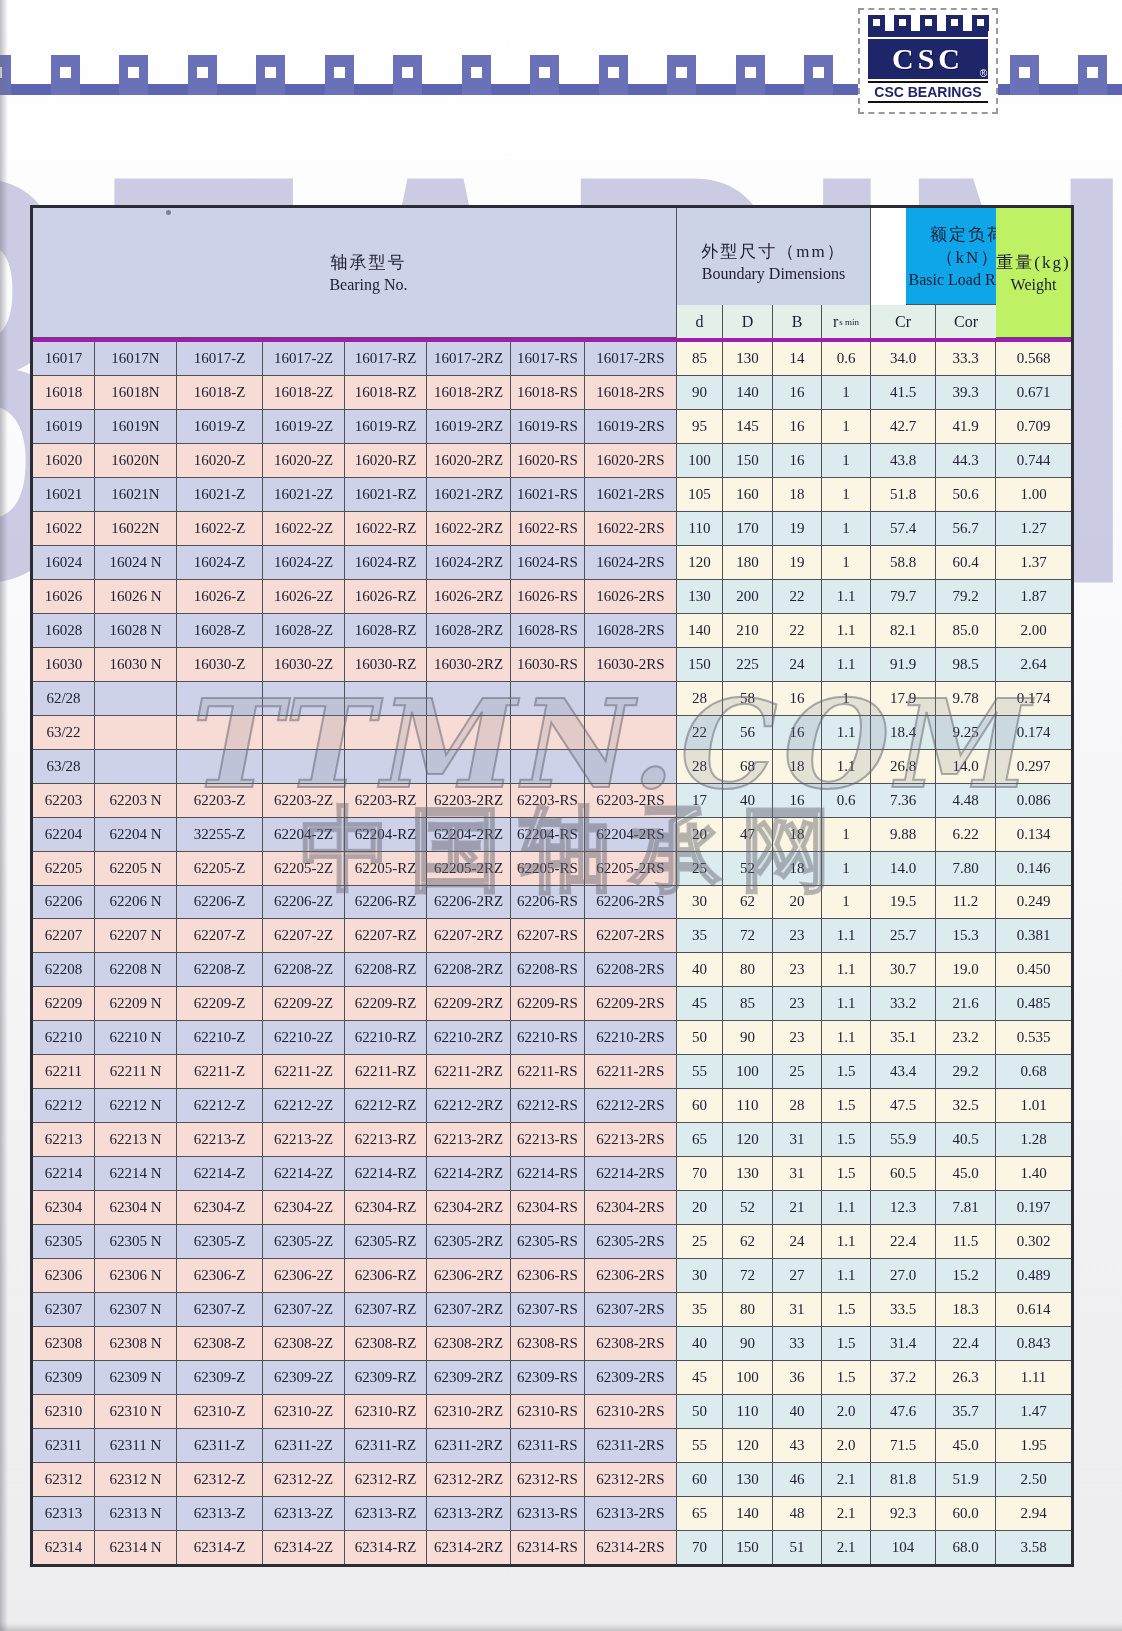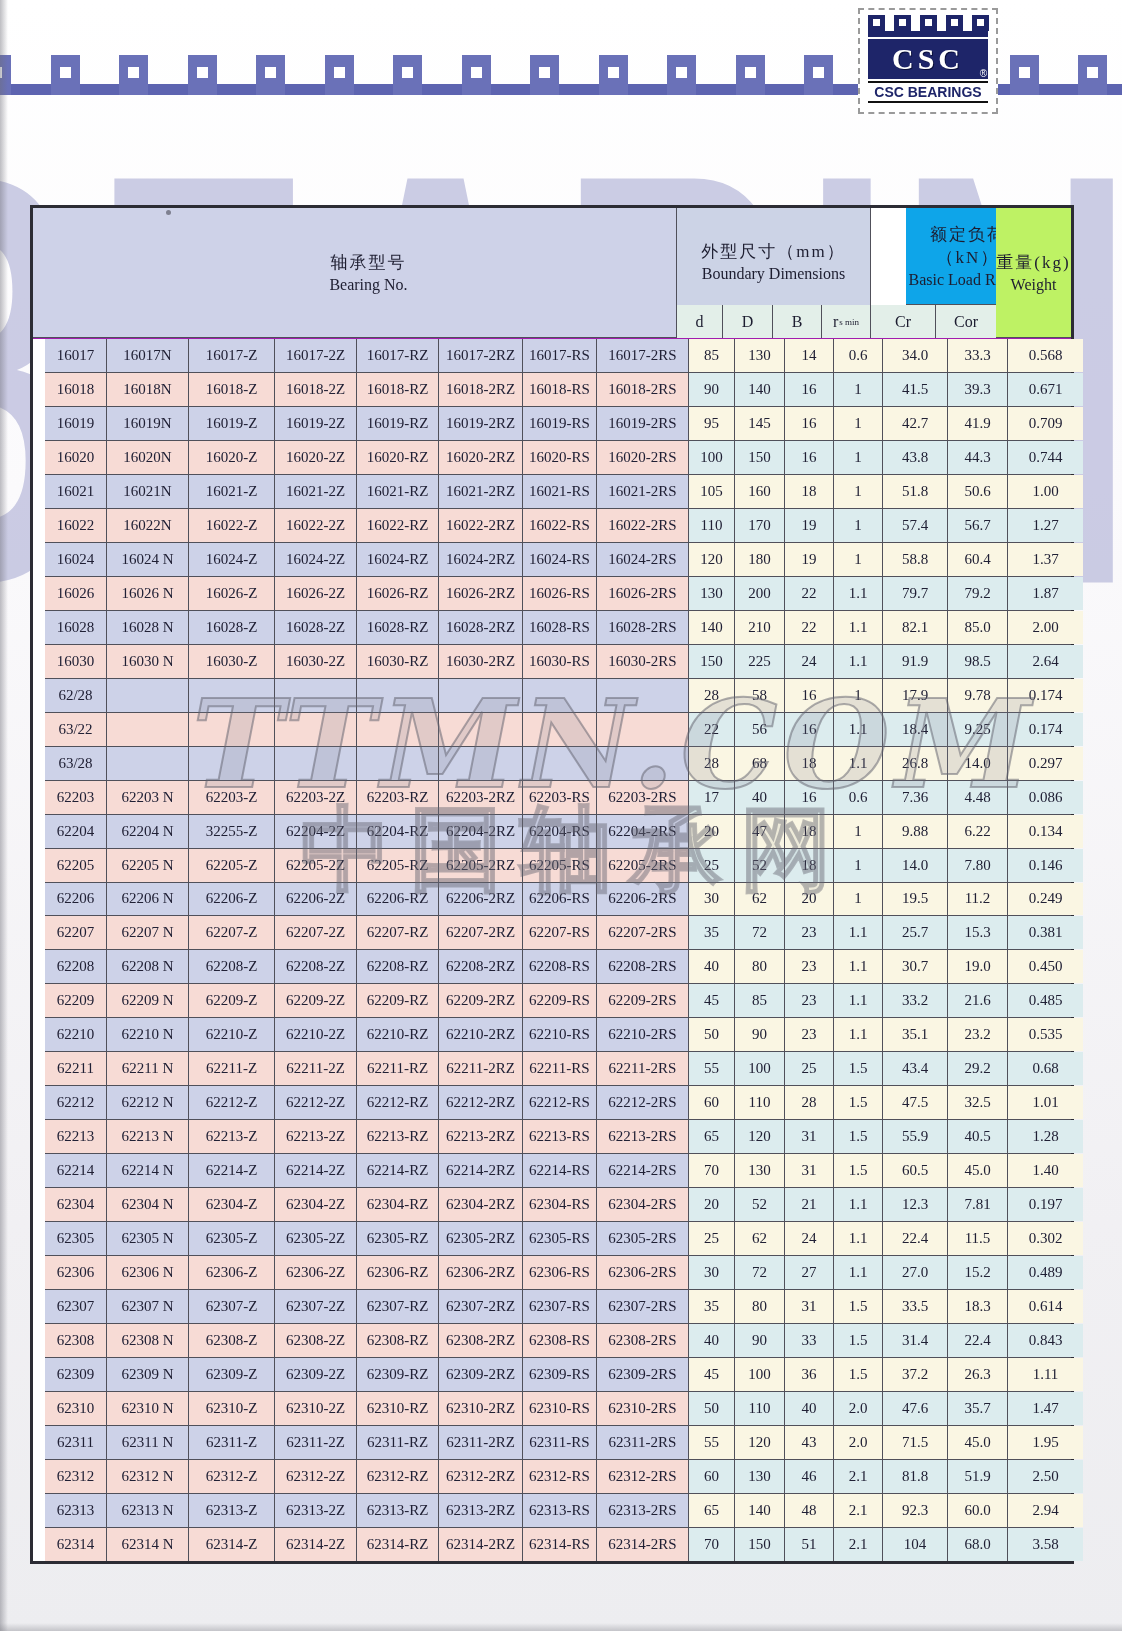"16017" .tbody { border-top: 1px solid #a21caf -> 4px solid #a21caf; padding-left: 12px -> none }
